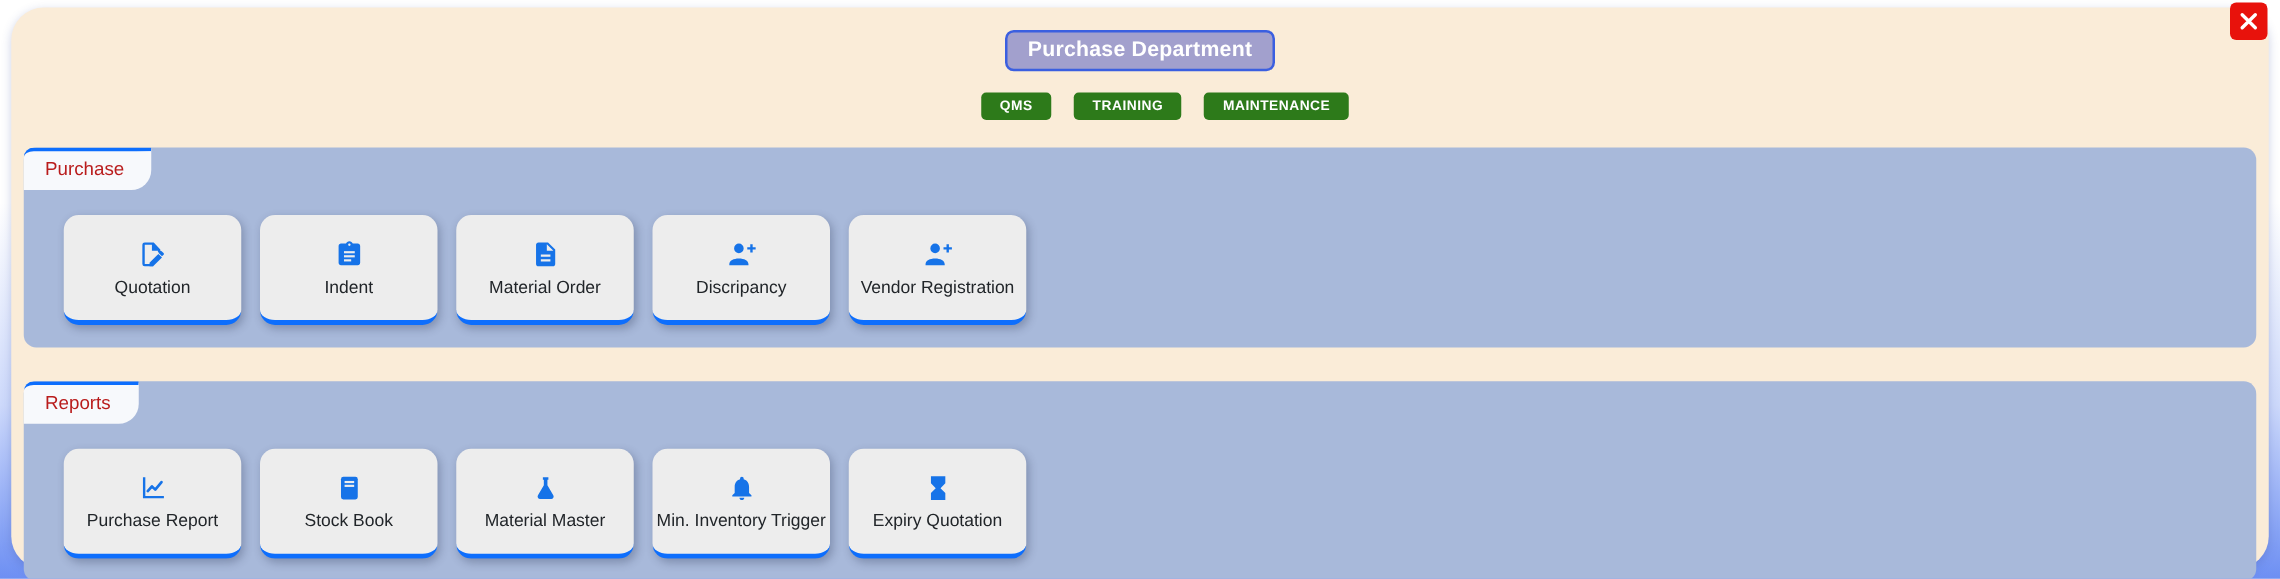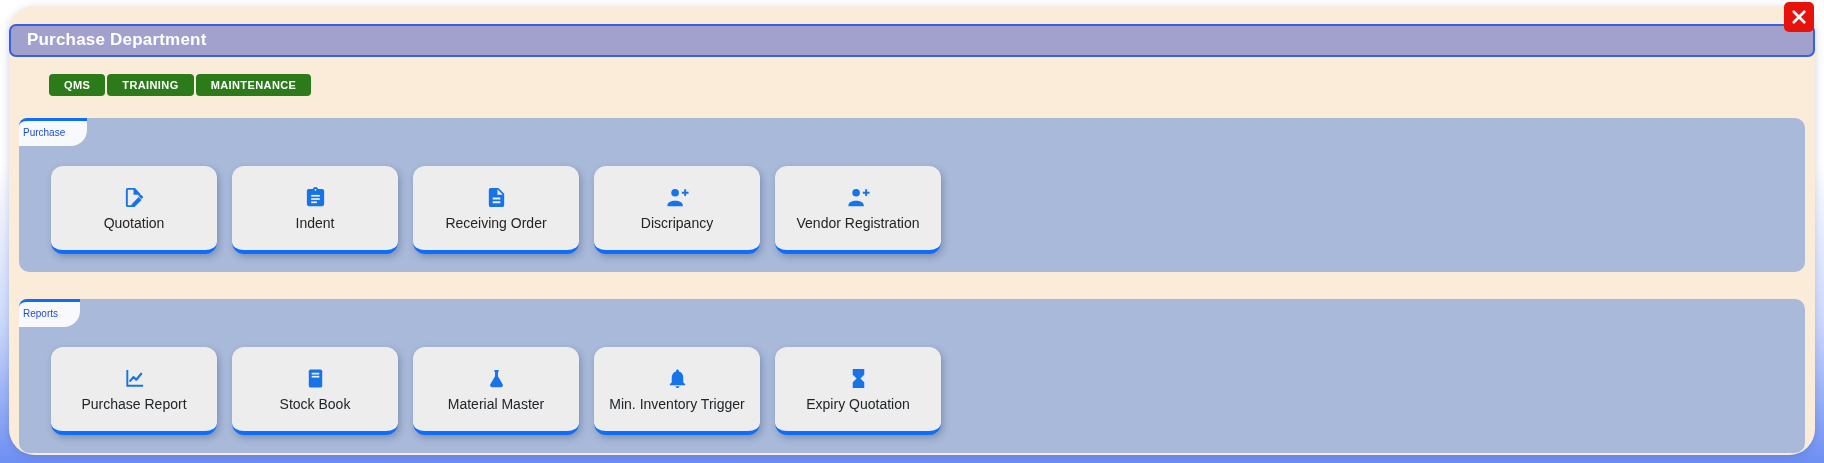"Purchase Department" .header { align-items: none -> center }
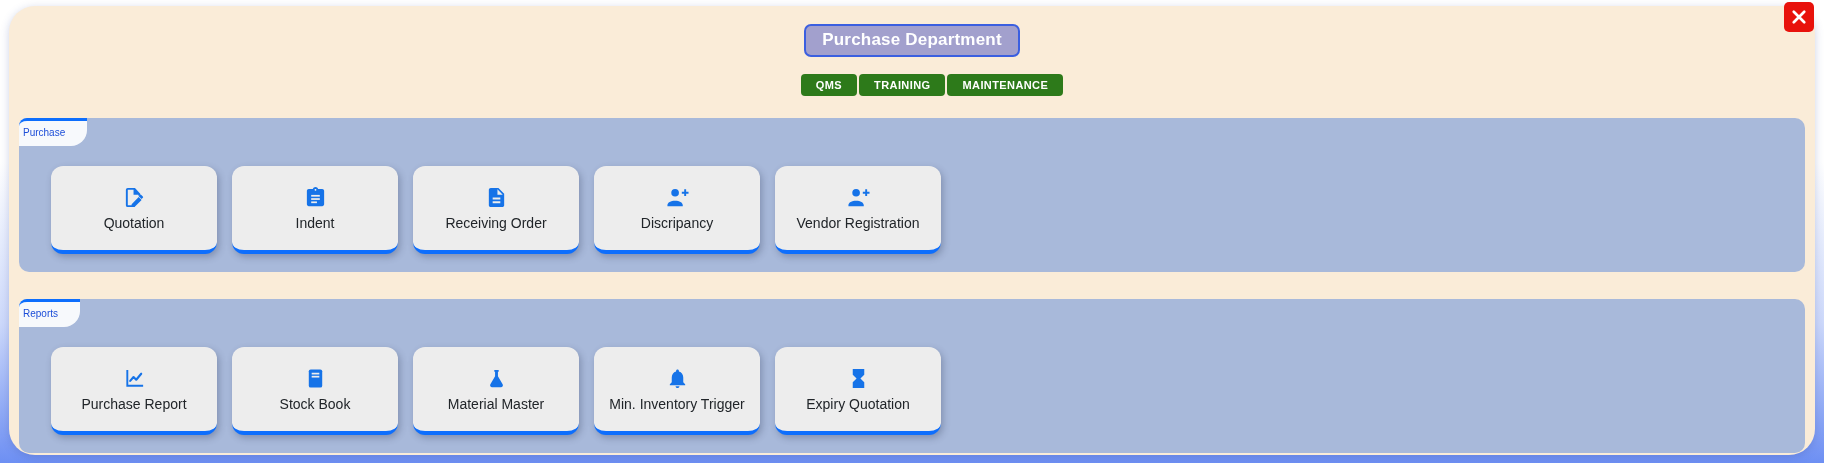"QMS" .btn-row { gap: 2px -> 18px }
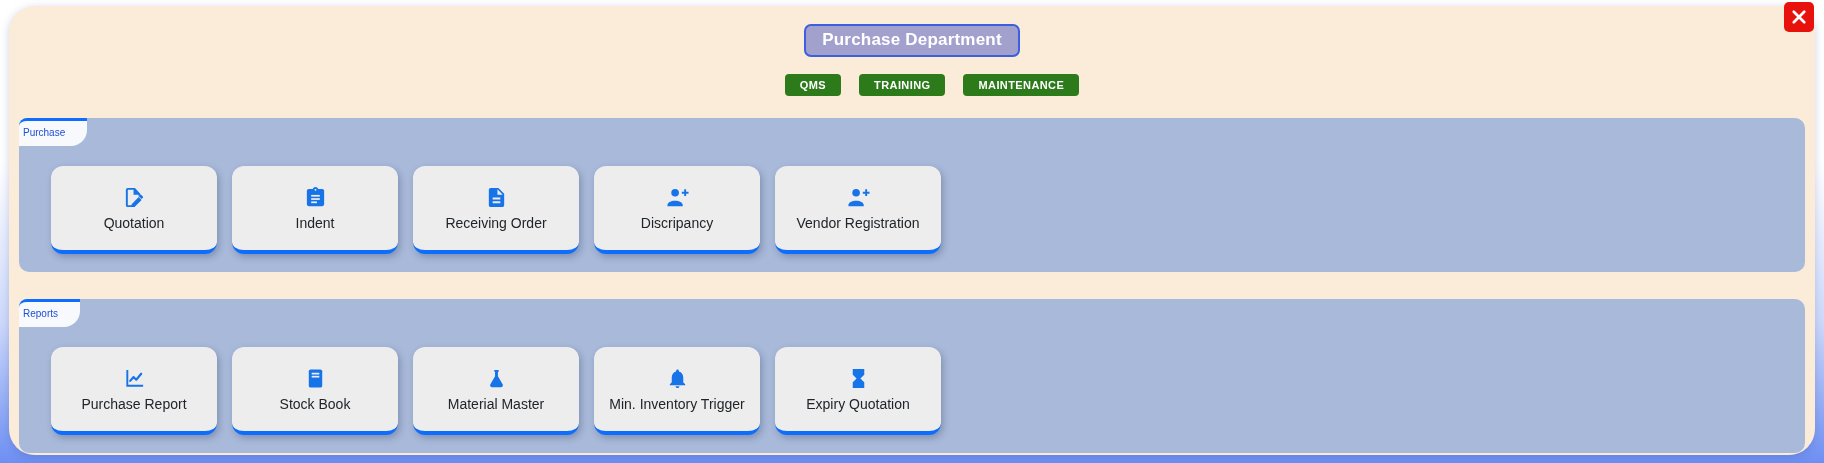"Purchase" .tab { color: #1d4ed8 -> #b91c1c; font-size: 10px -> 15px; padding: 6px 22px 8px 4px -> 6px 22px 8px 17px }
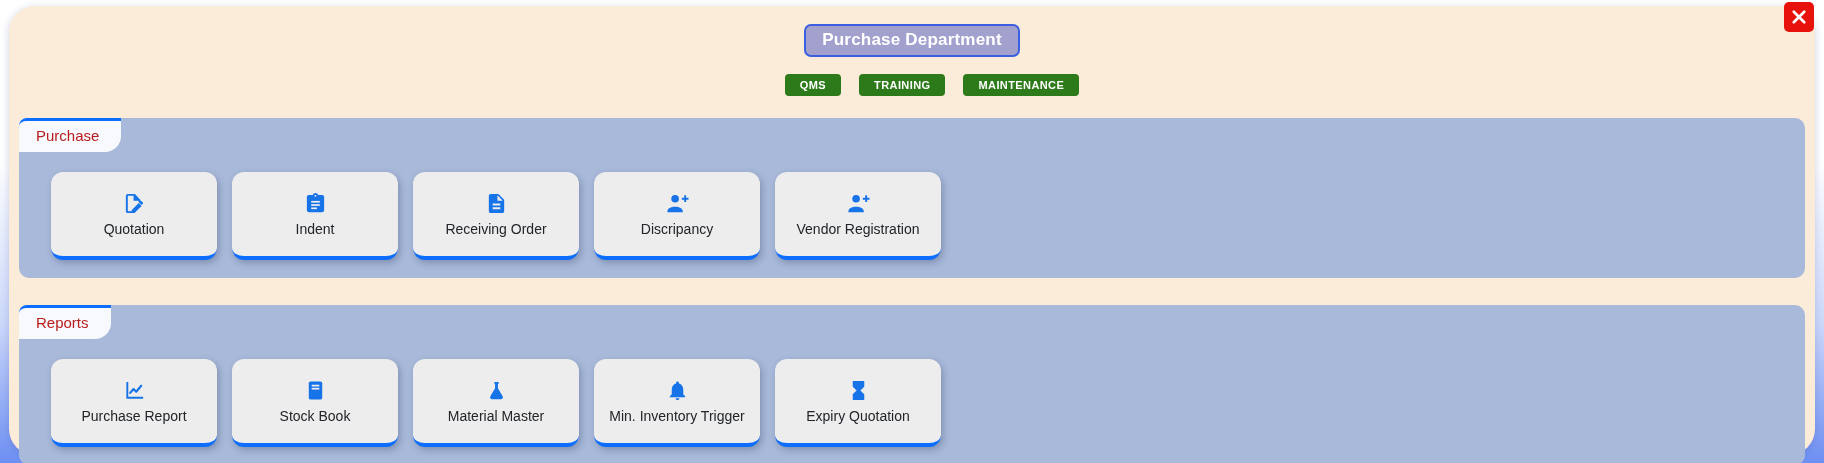"Quotation" .card { width: 166px -> 142px }
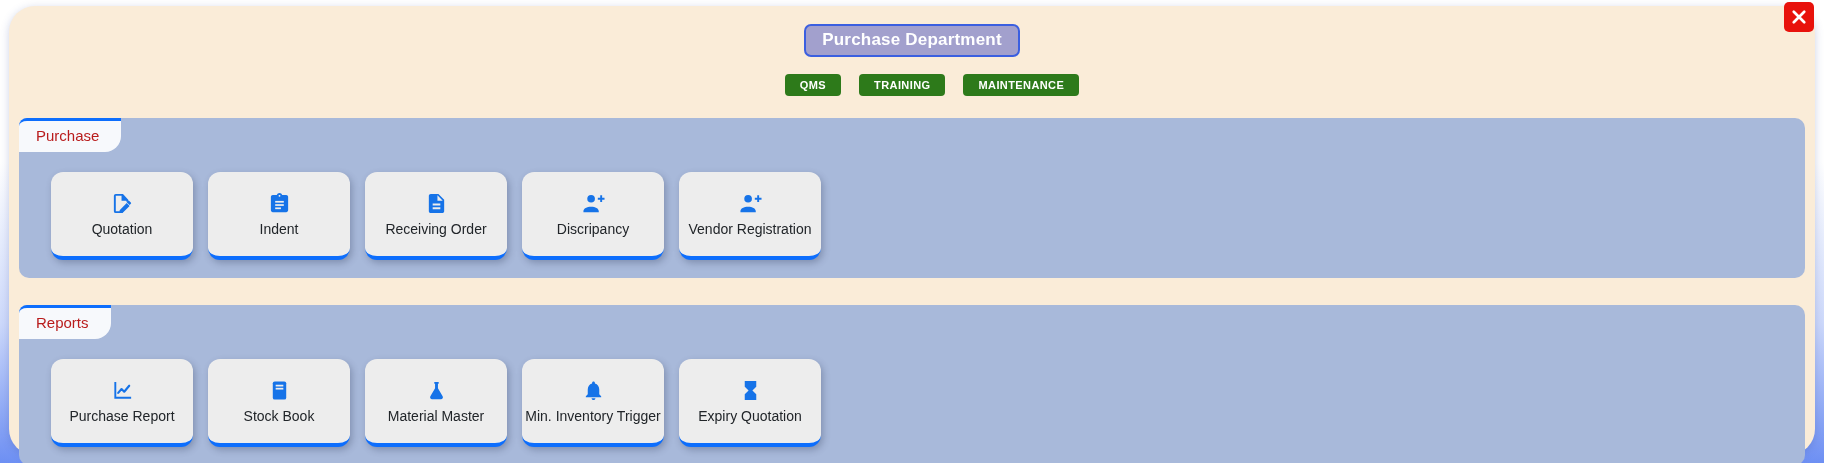"Receiving Order" span.card-label { text: Receiving -> Material }
